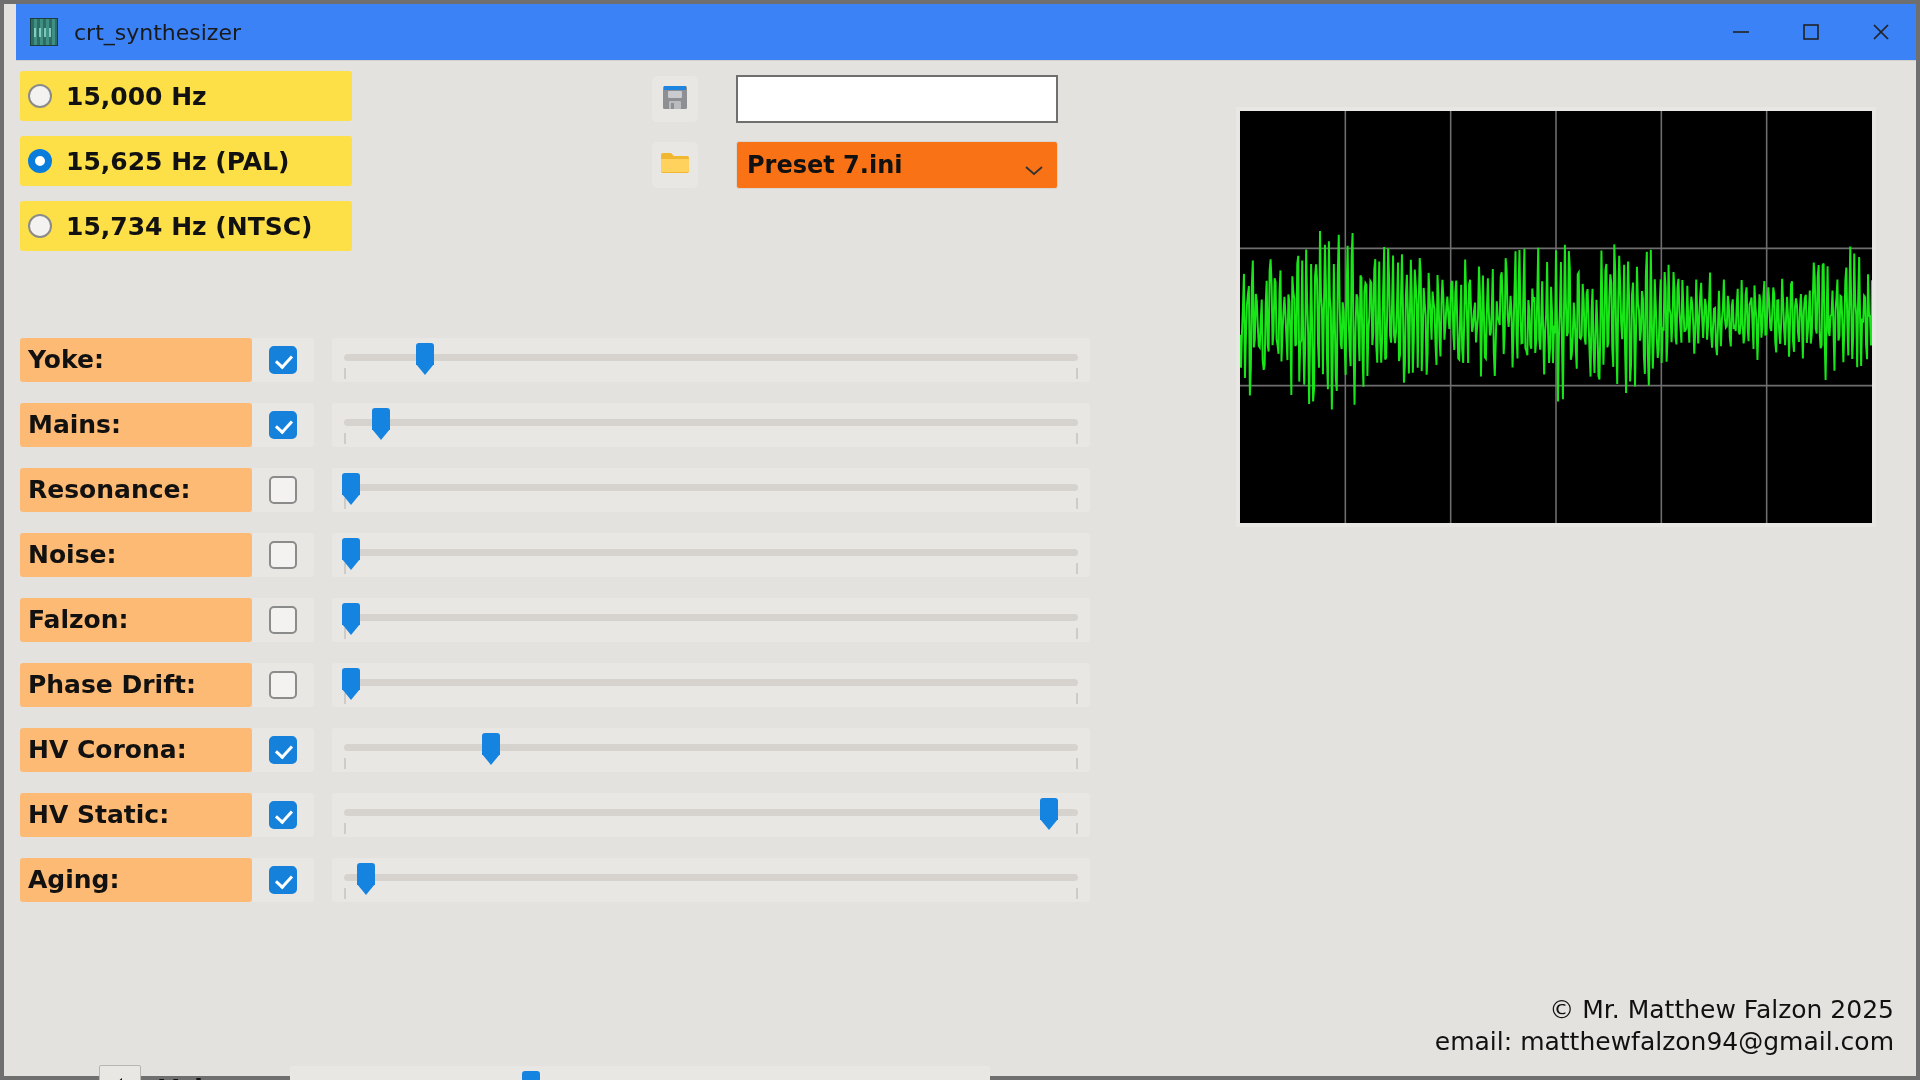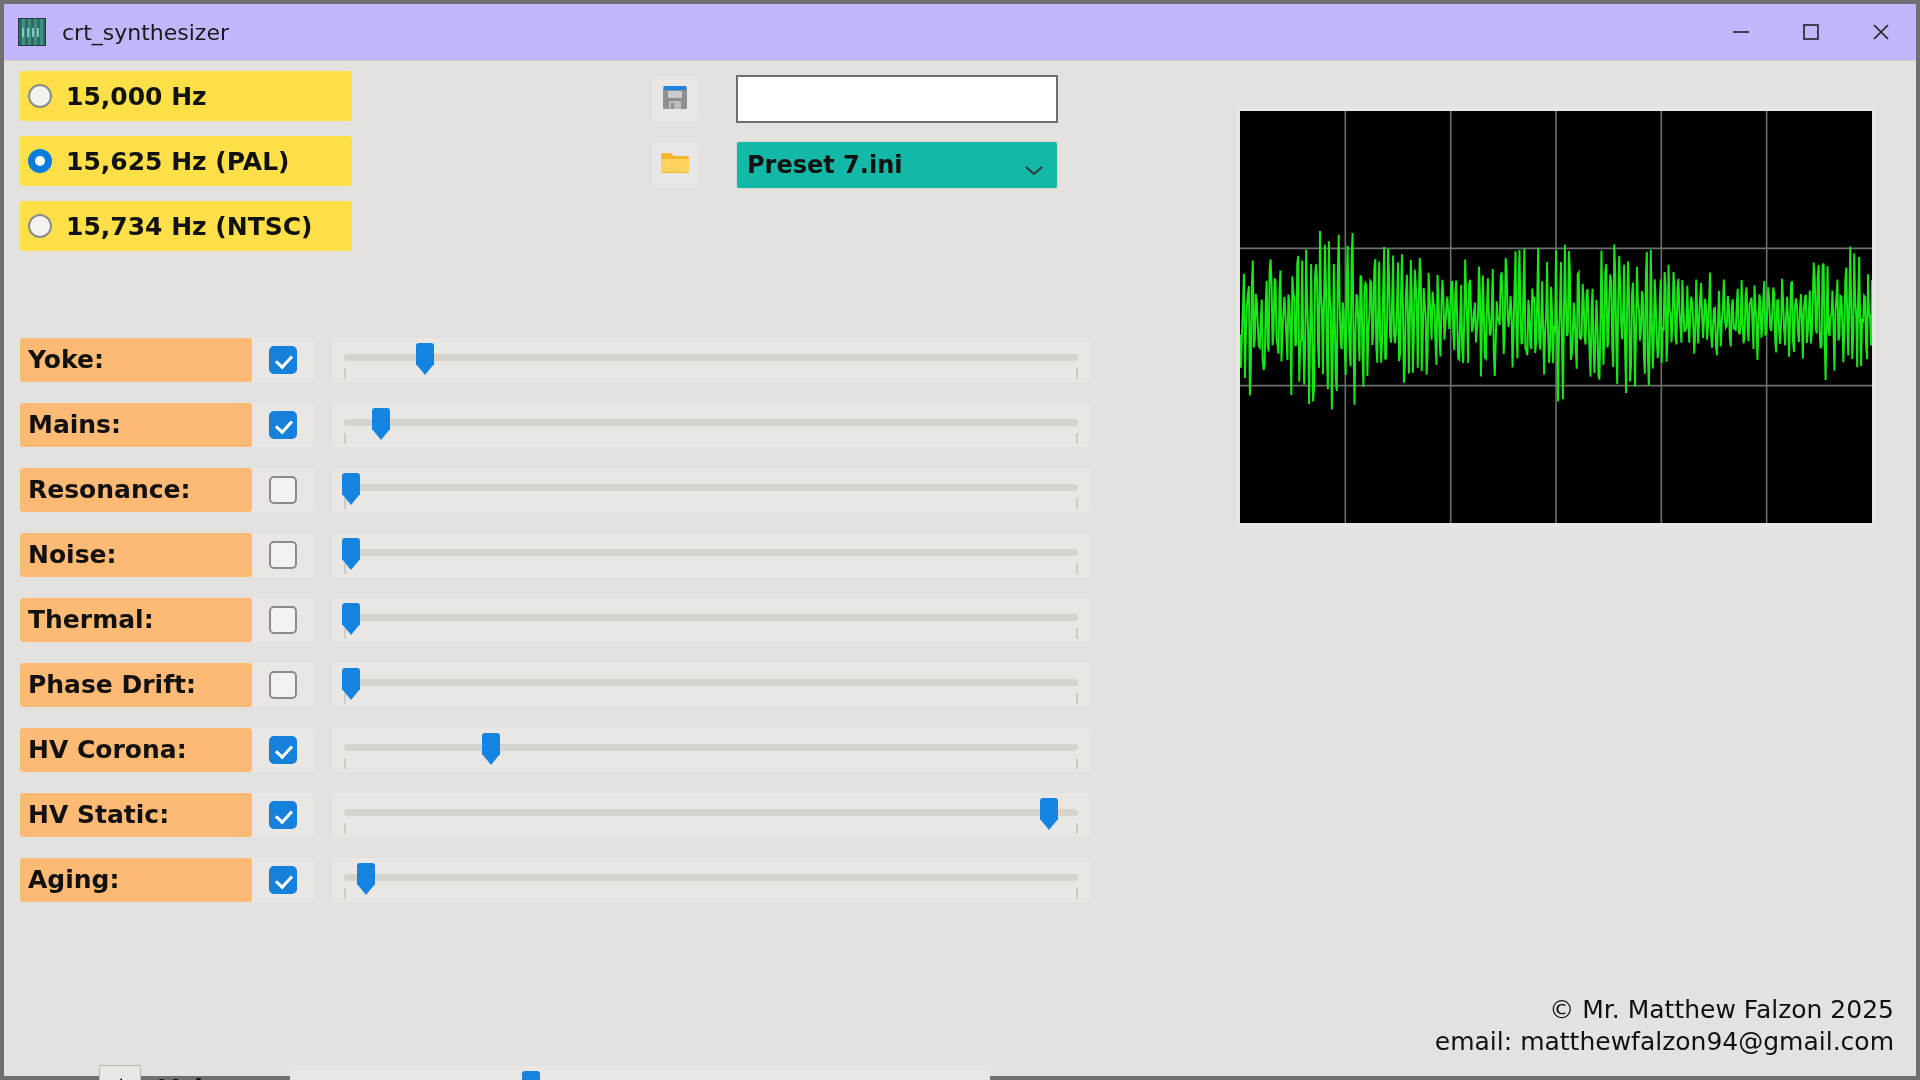"crt_synthesizer" .titlebar { background: #c4b5fd -> #3b82f6; margin-left: none -> 12px }
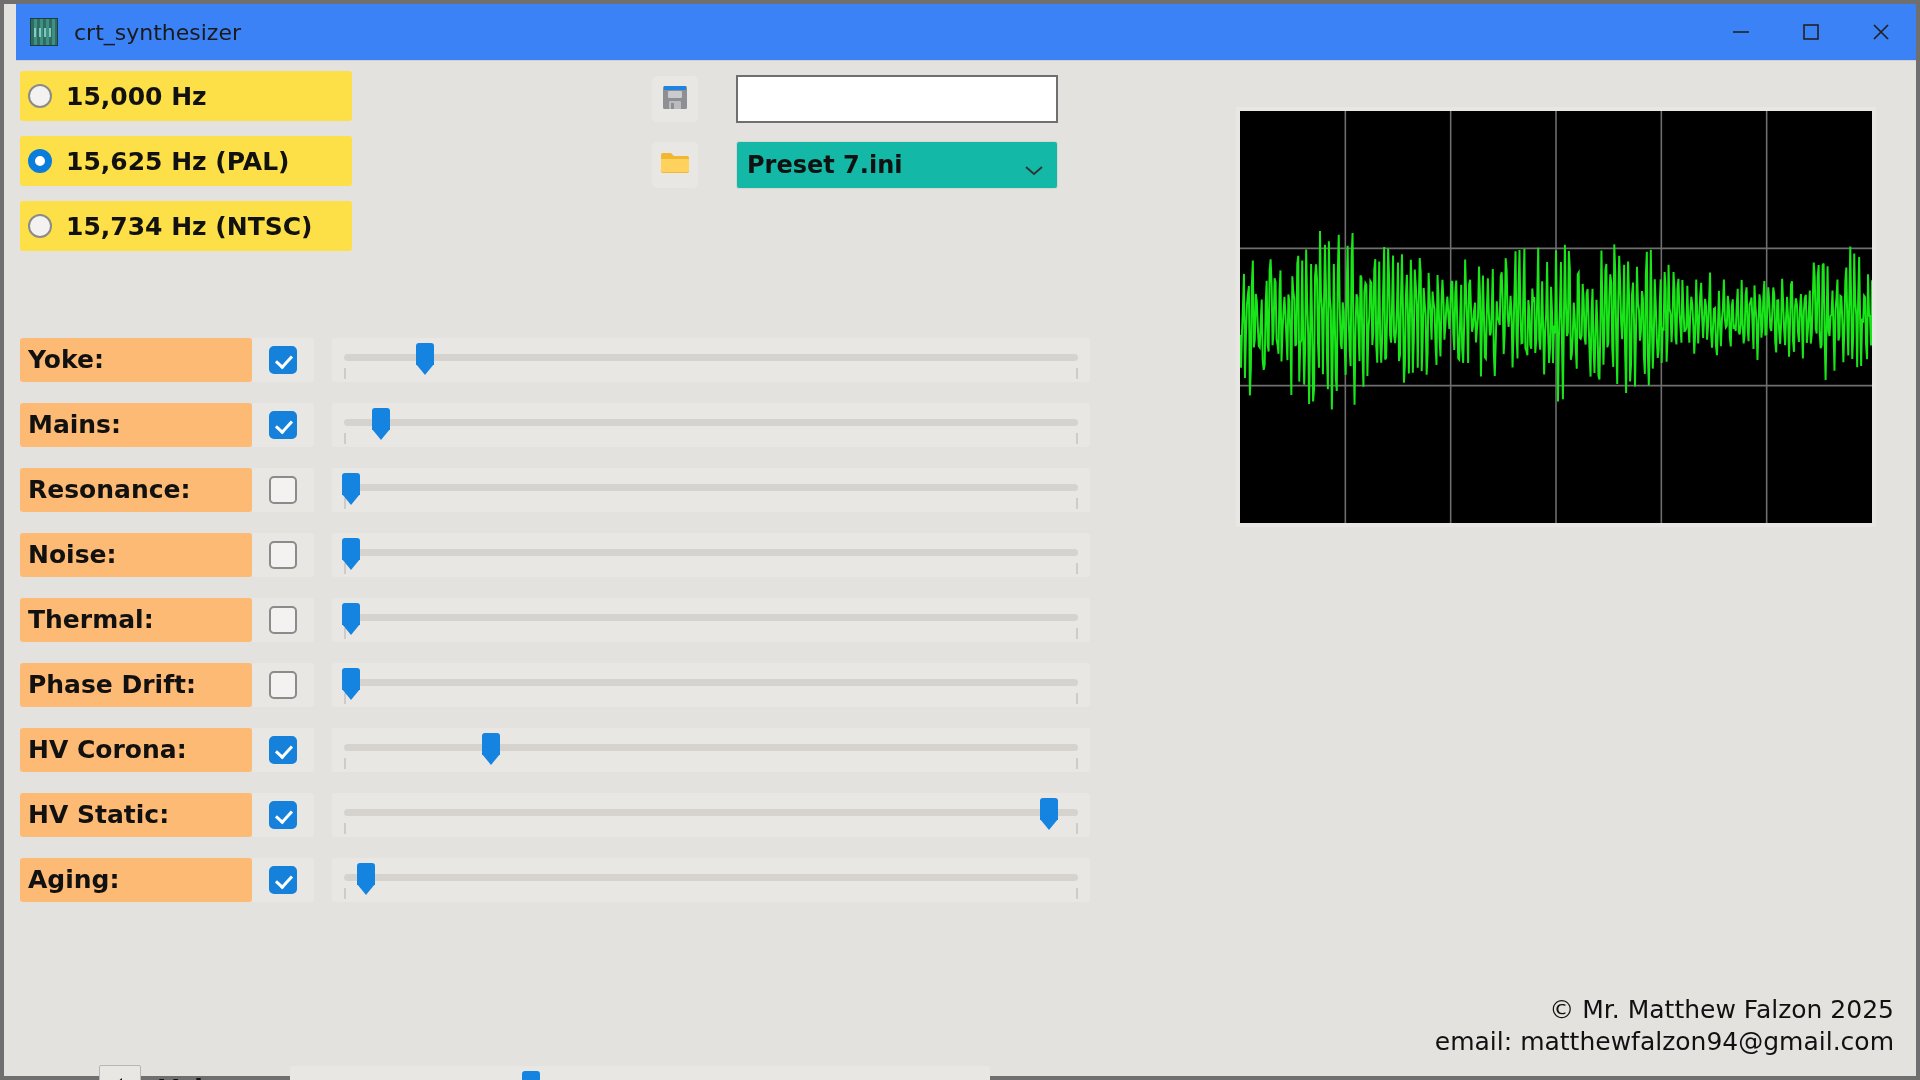"Preset 7.ini" .preset-select { background: #14b8a6 -> #f97316 }
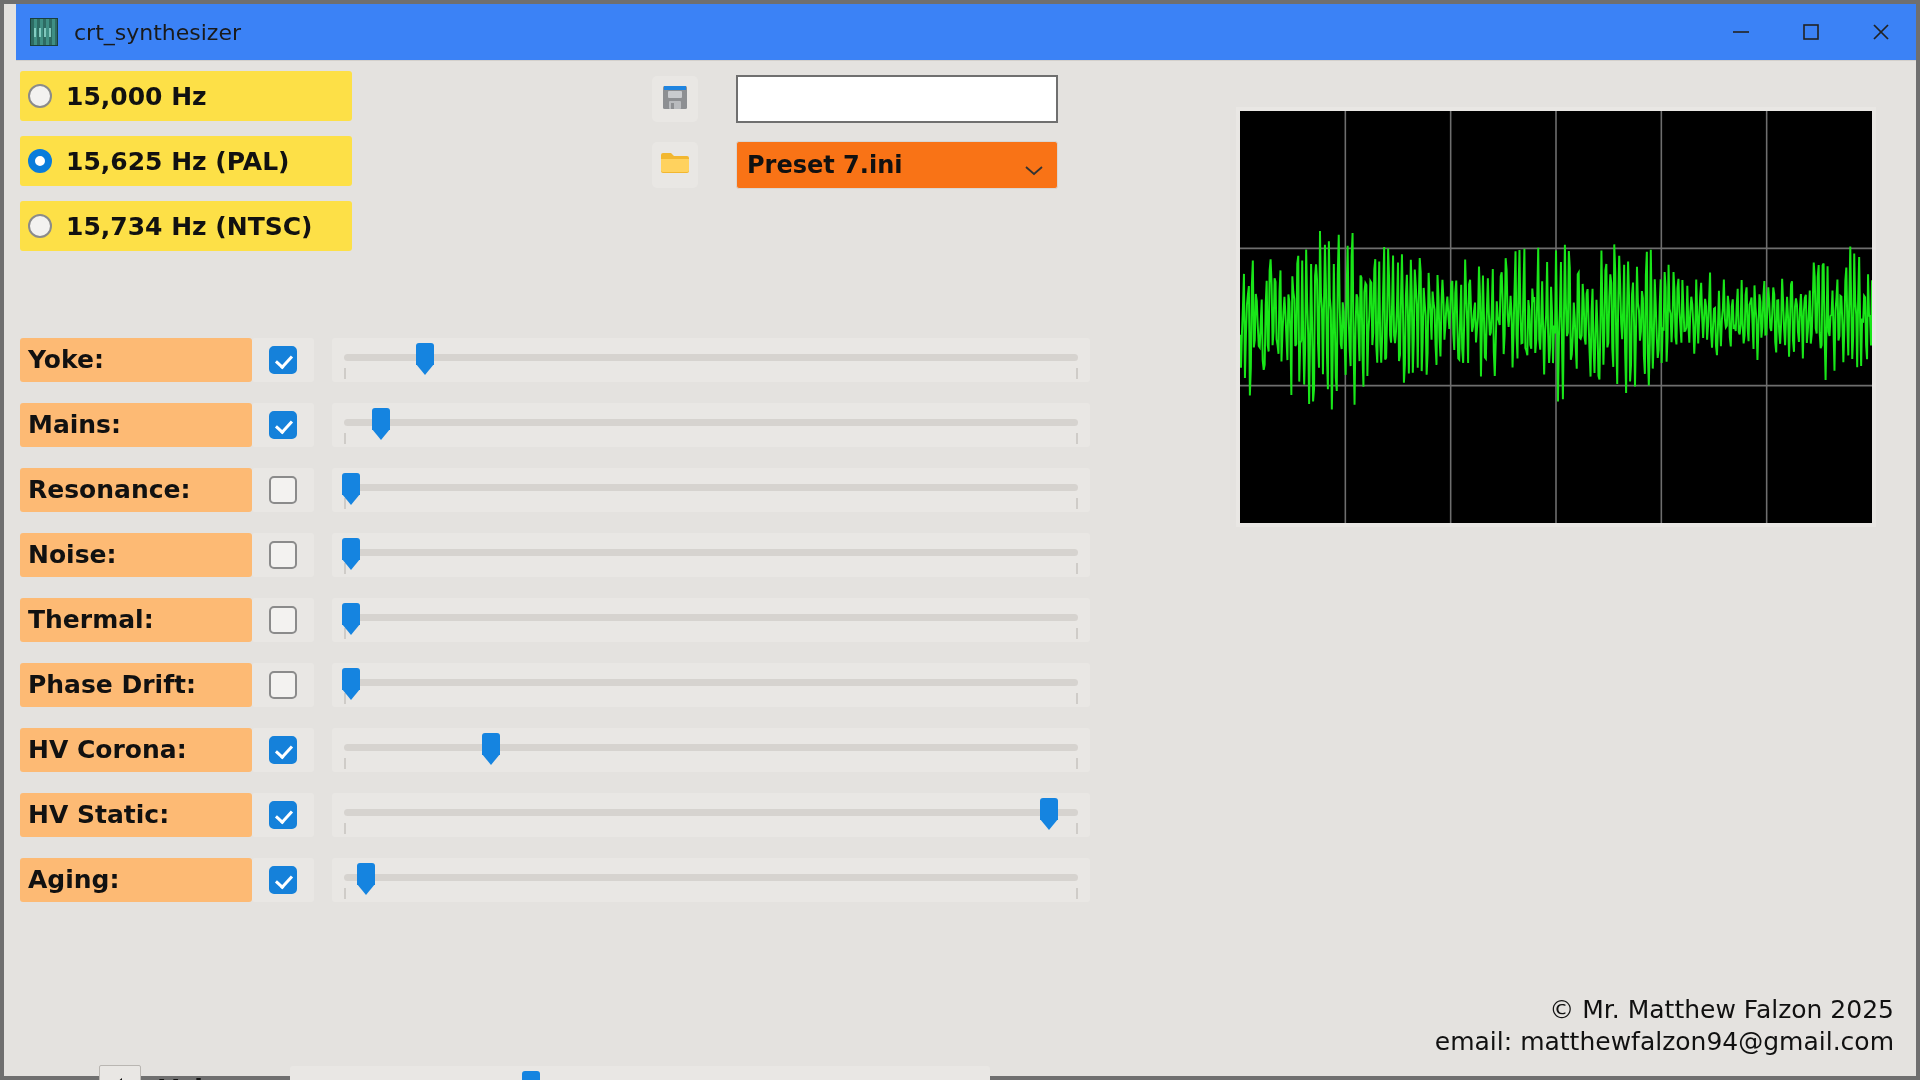"Thermal:" div.srow-label { text: Thermal -> Falzon }
